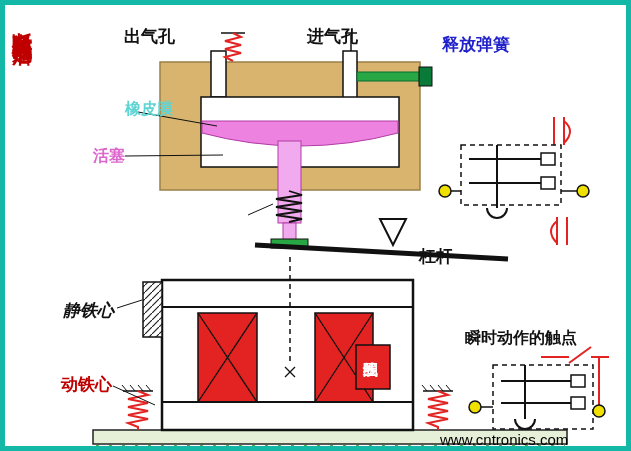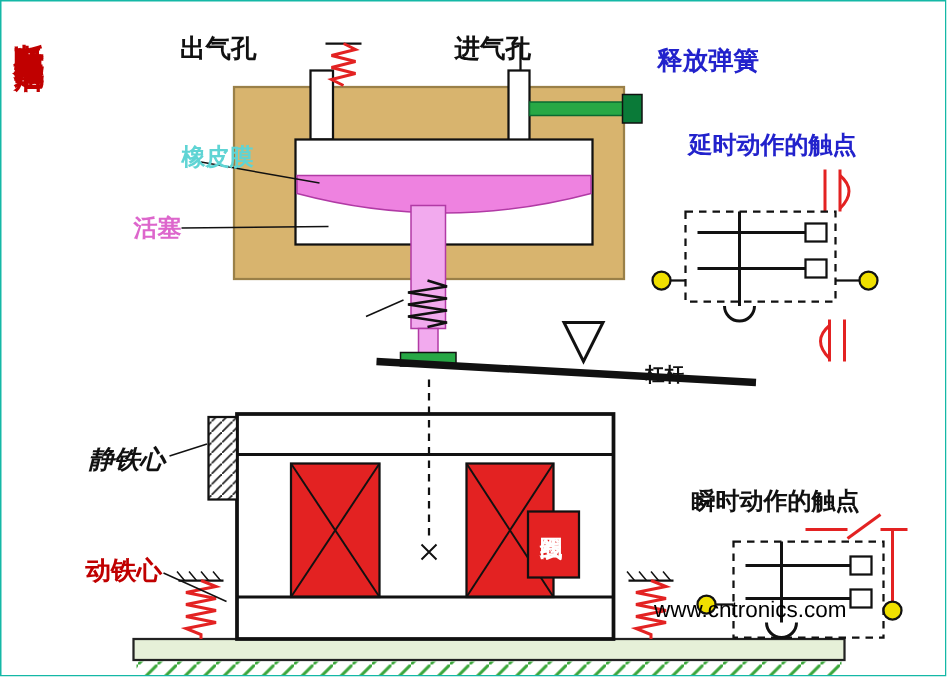"出气孔" .stage { border: 1px solid #14b8a6 -> 5px solid #14b8a6 }
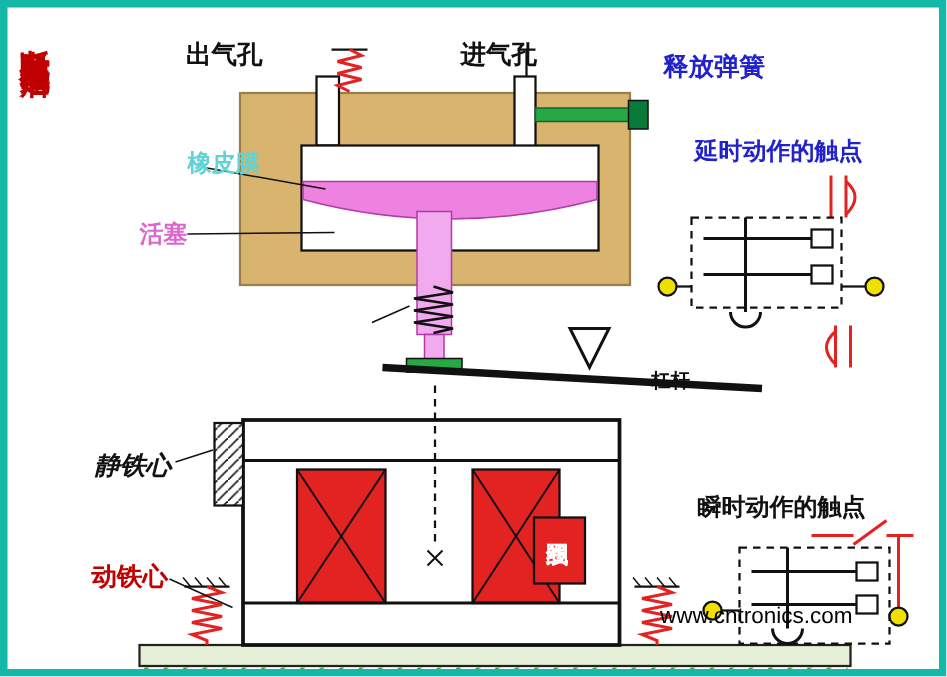"延时动作的触点" div.lbl { html: <div>延时动作的触点</div> -> none }
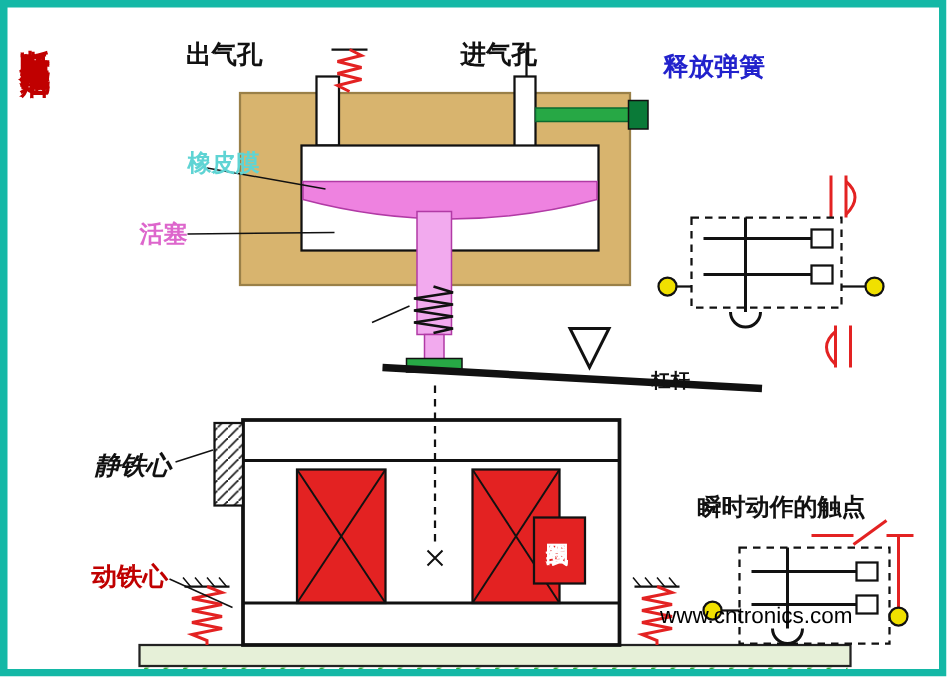"杠杆" .lbl-lever { font-size: 13px -> 17px; margin-left: 15px -> none }
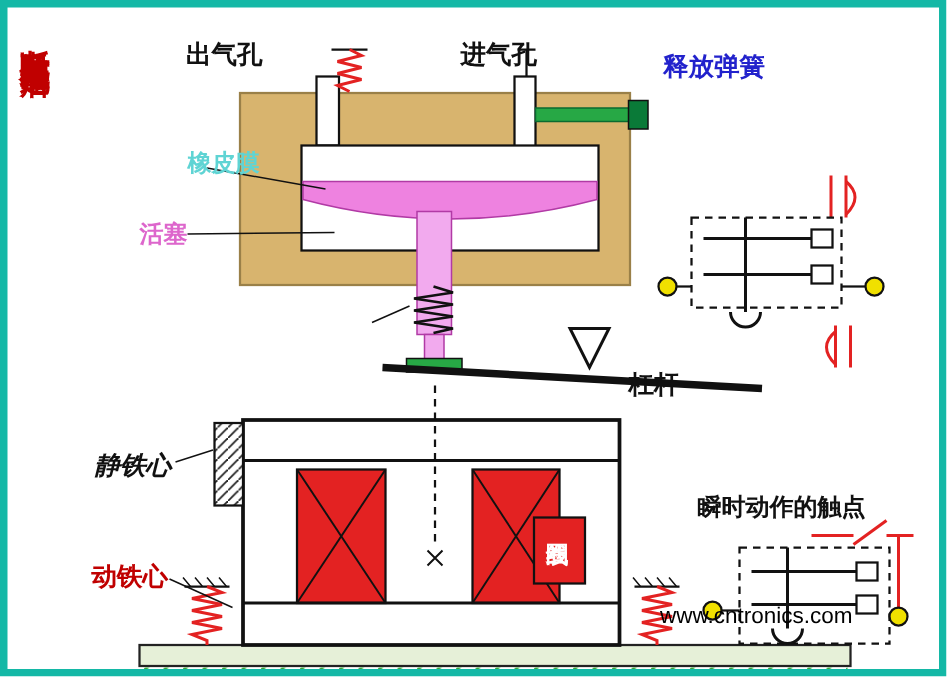"www.cntronics.com" .lbl-watermark { top: 397px -> 426px }
